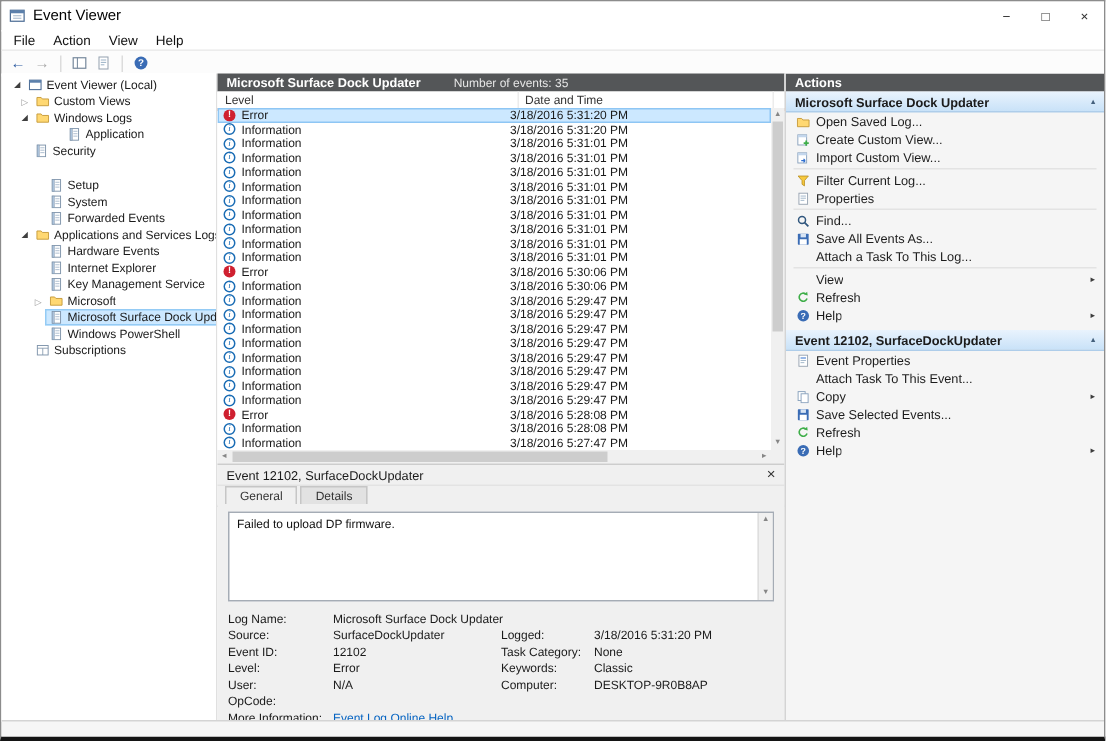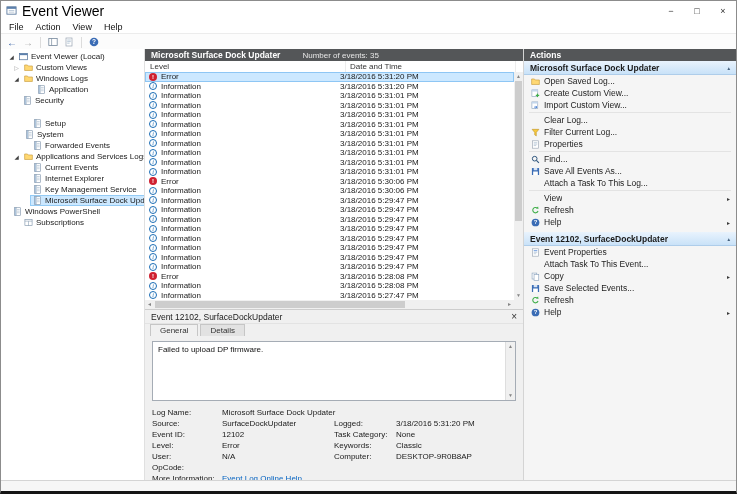"Event Viewer" .title-text { font-size: 14px -> 10px }
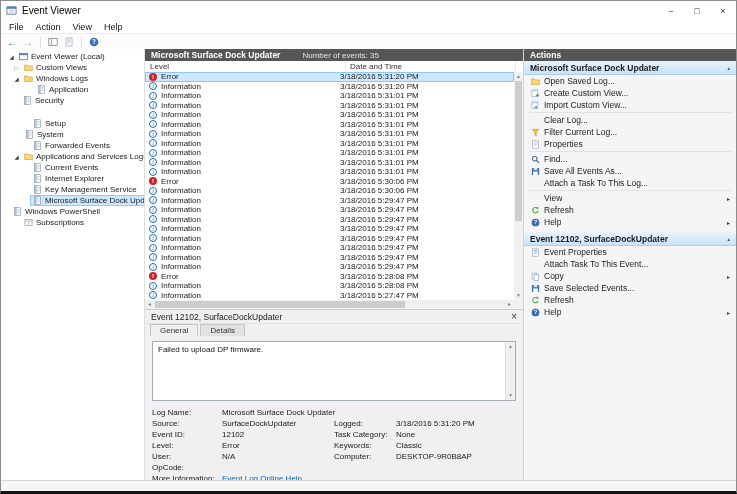"Application" div.tree-row { padding-left: 24px -> 32px }
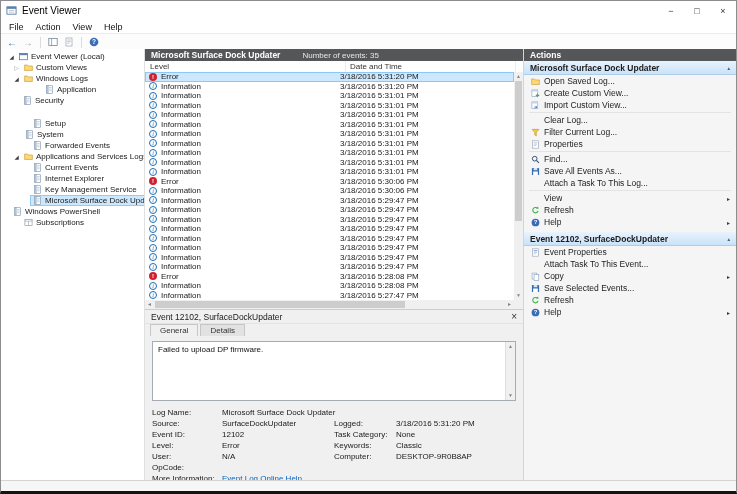"Clear Log..." div.action-item { html: <div> <span></span> <span>Clear Log...</span> </div> -> none }
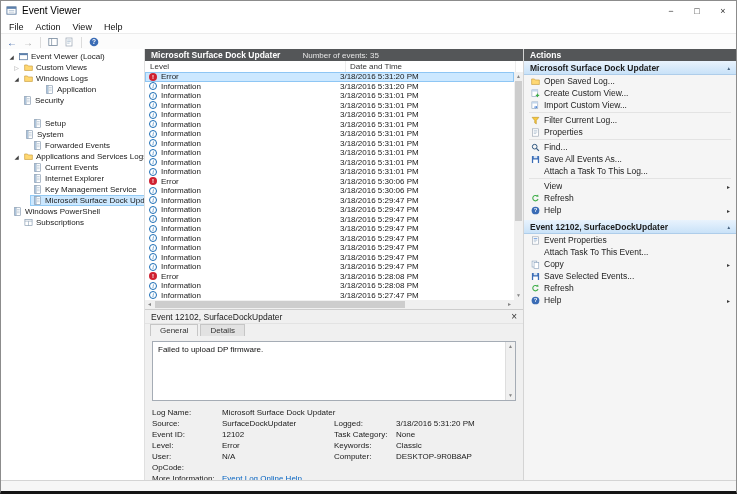"System" div.tree-row { padding-left: 12px -> 20px }
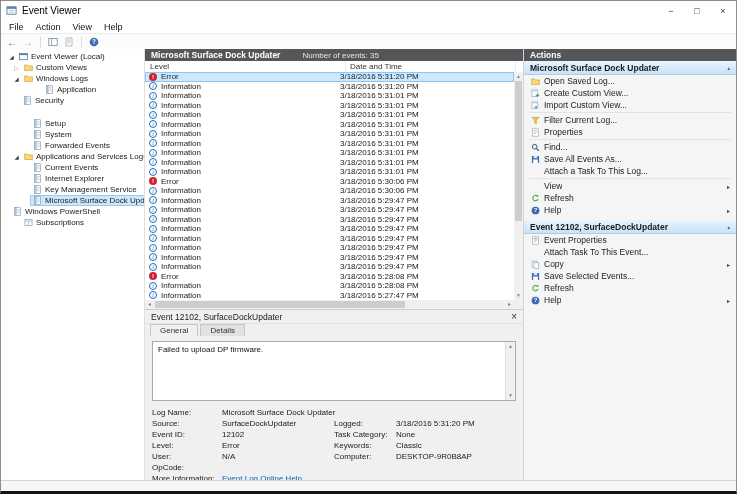"Current Events" span.tree-label { text: Current -> Hardware }
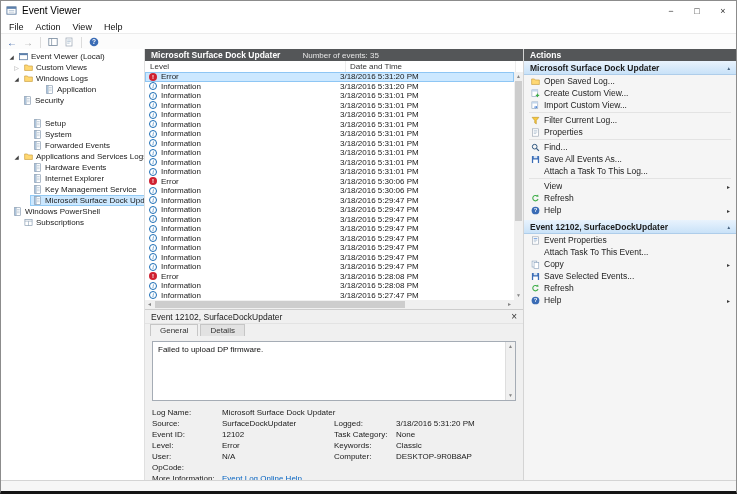"Microsoft" div.tree-row { html: none -> <div> <span>▷</span> <span> <span> <svg> <path></path> </svg> </span> <span>Microsoft</span> </span> </div> }
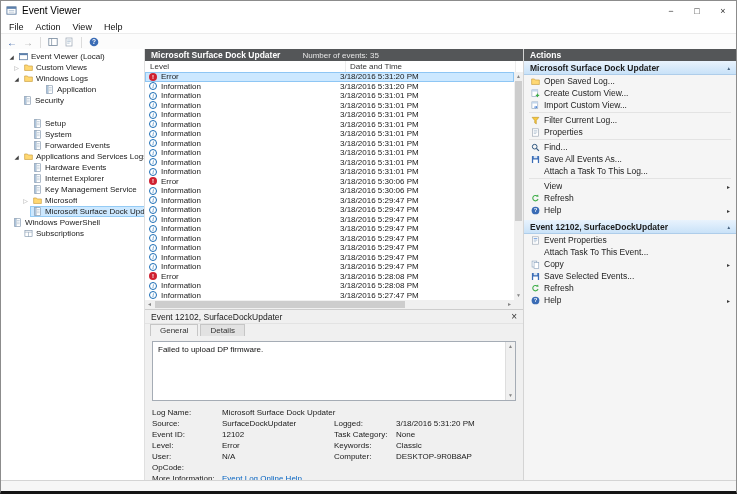"Windows PowerShell" div.tree-row { padding-left: none -> 20px }
